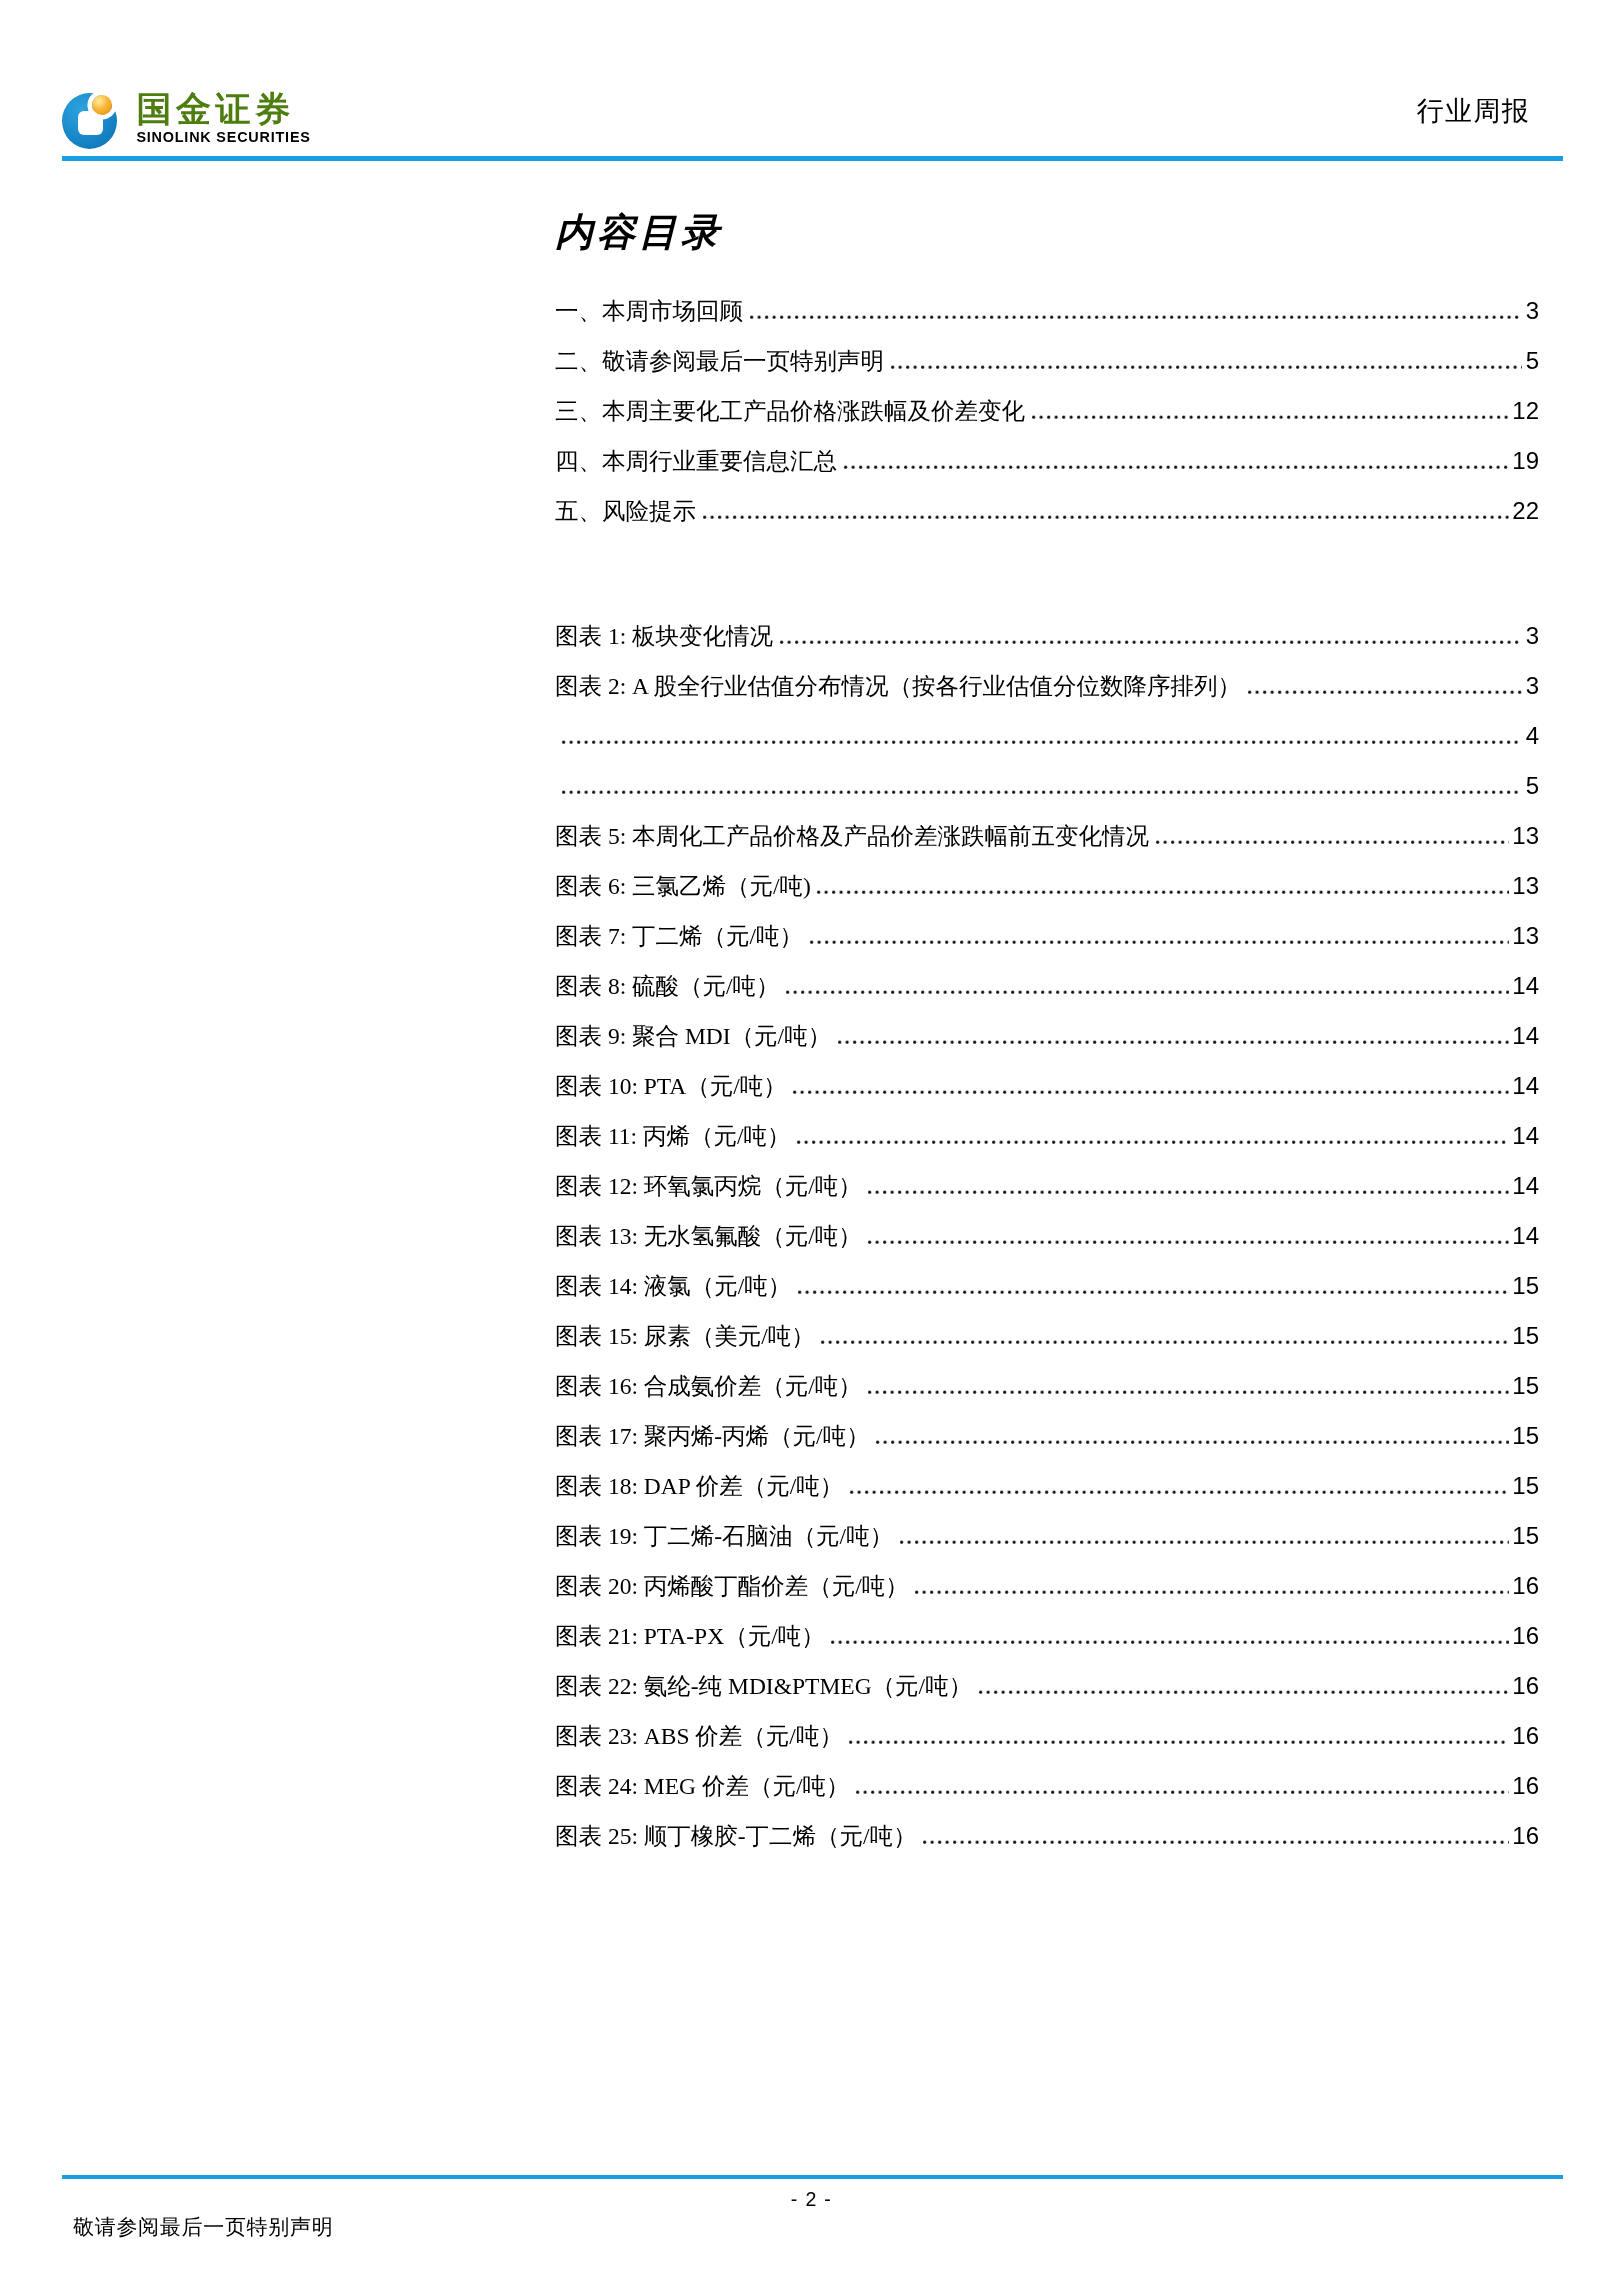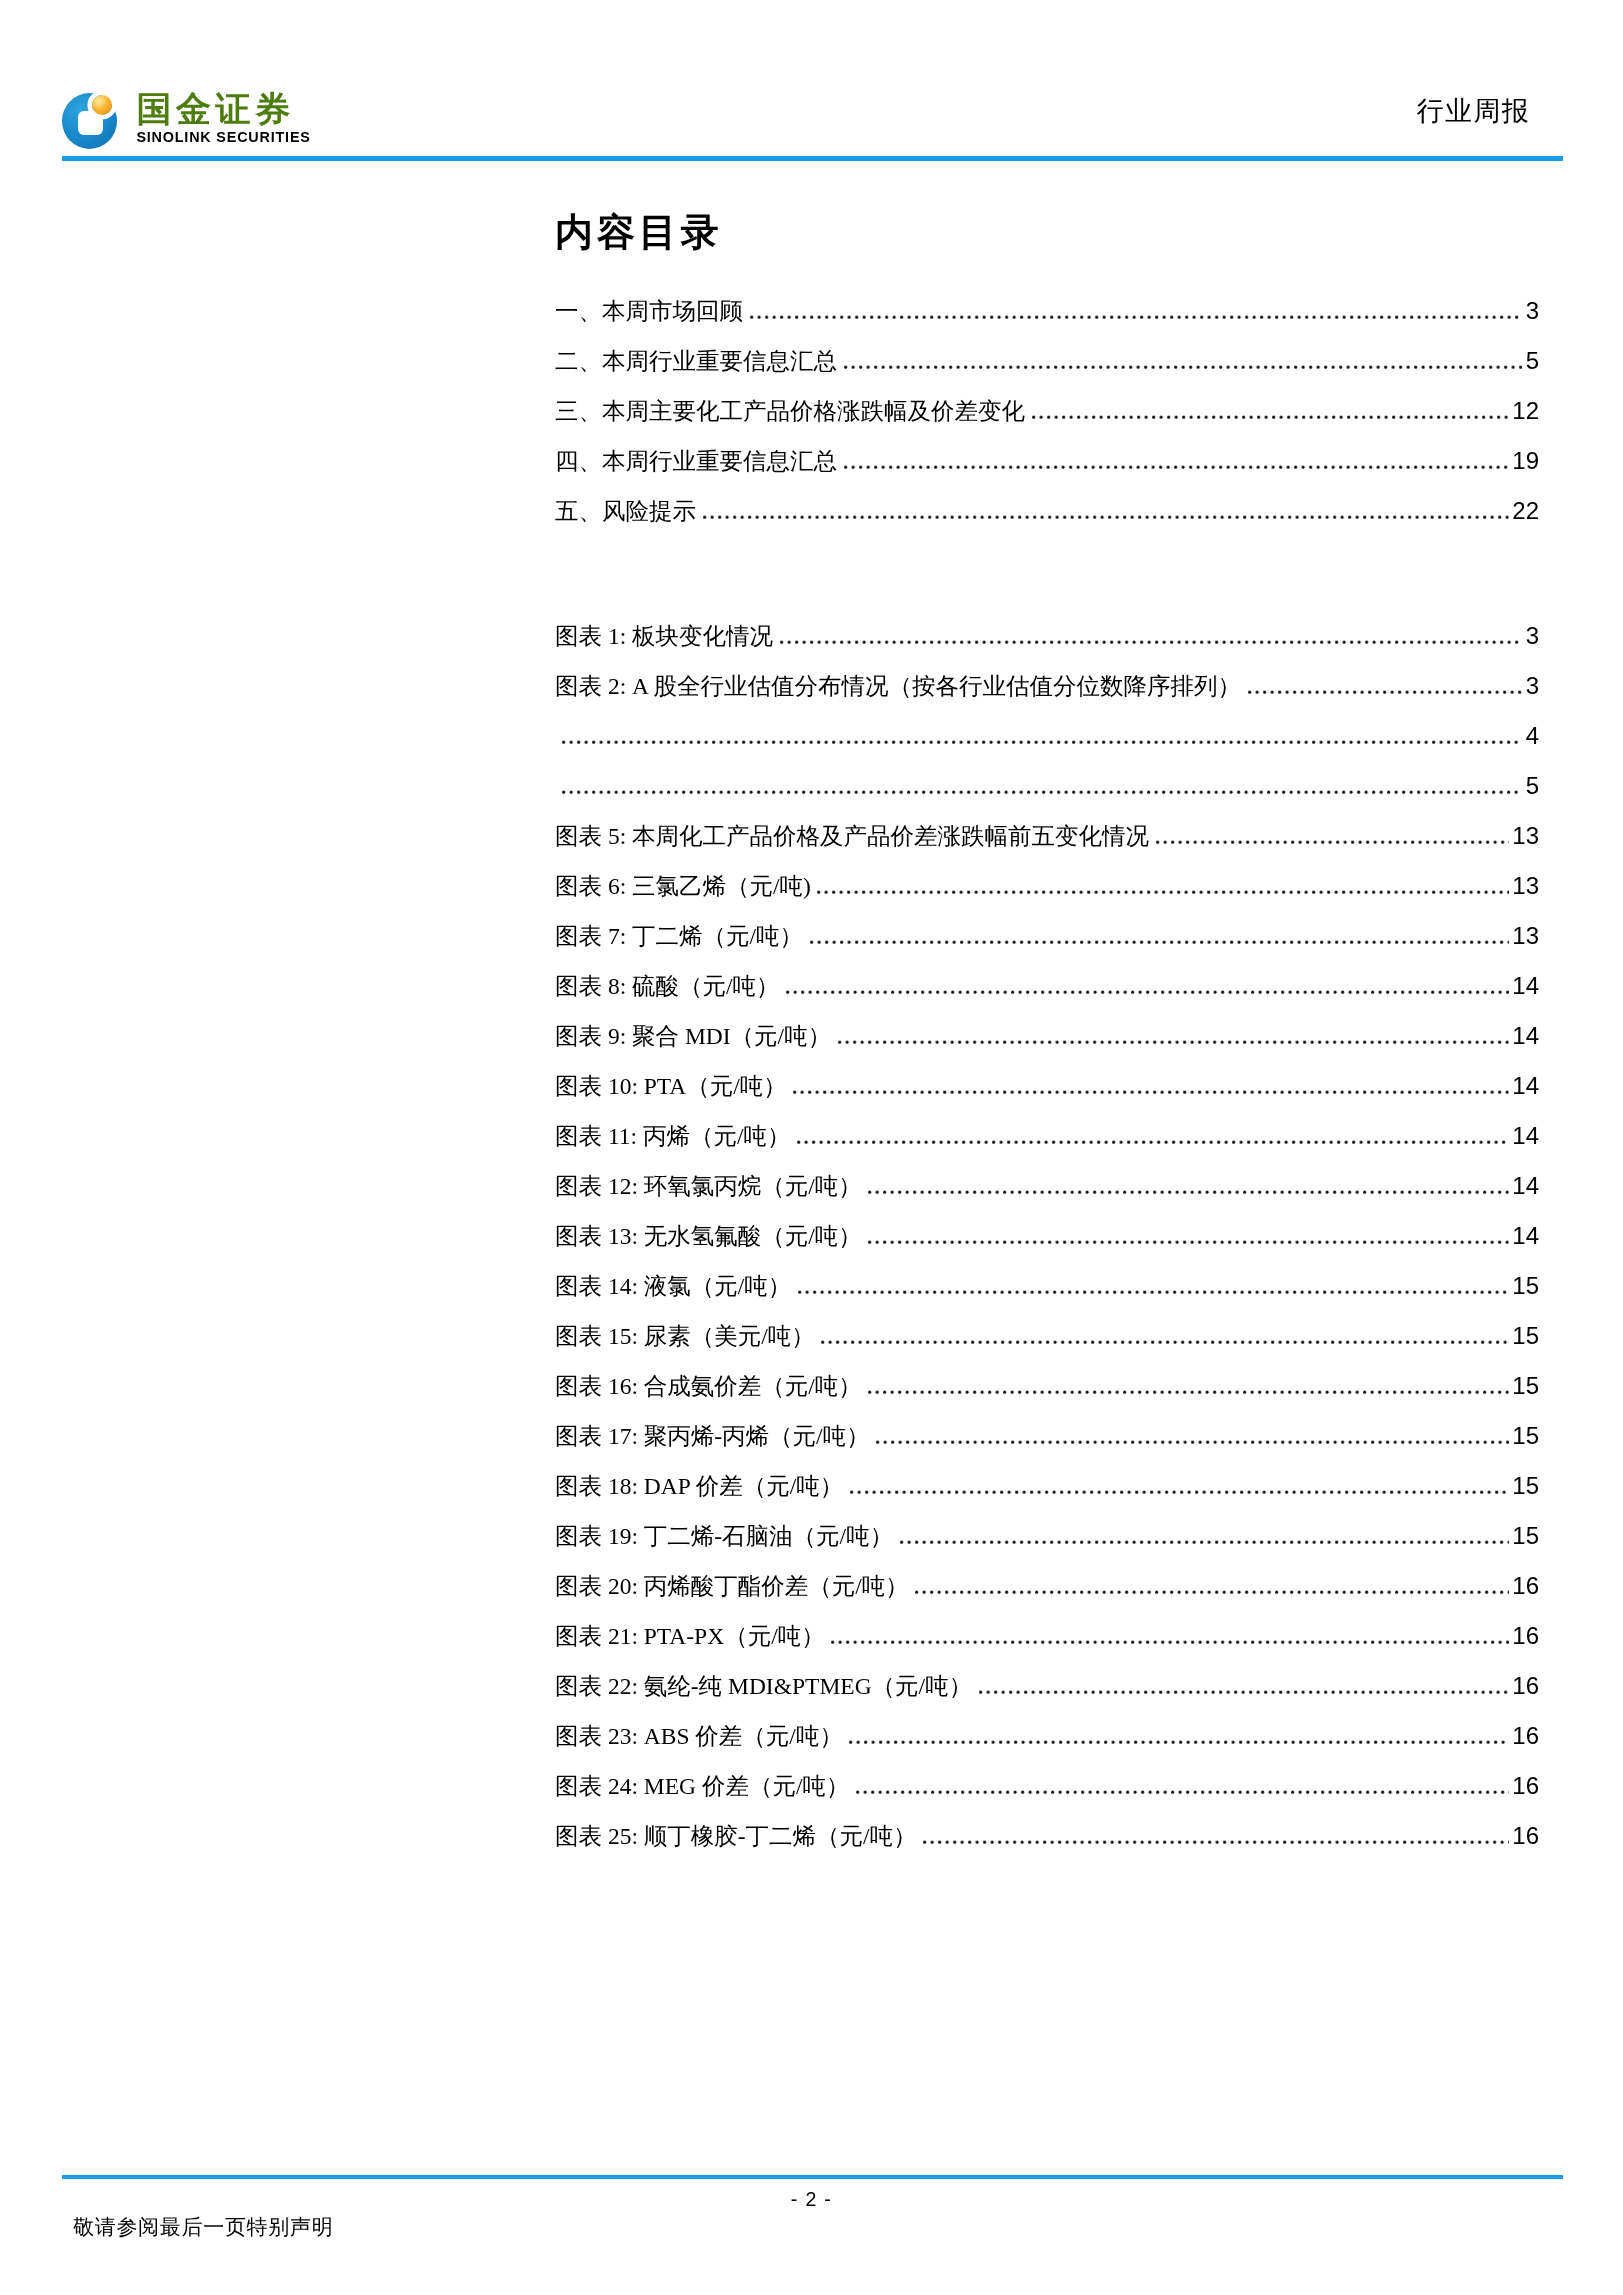"内容目录" .abs { font-style: none -> italic }
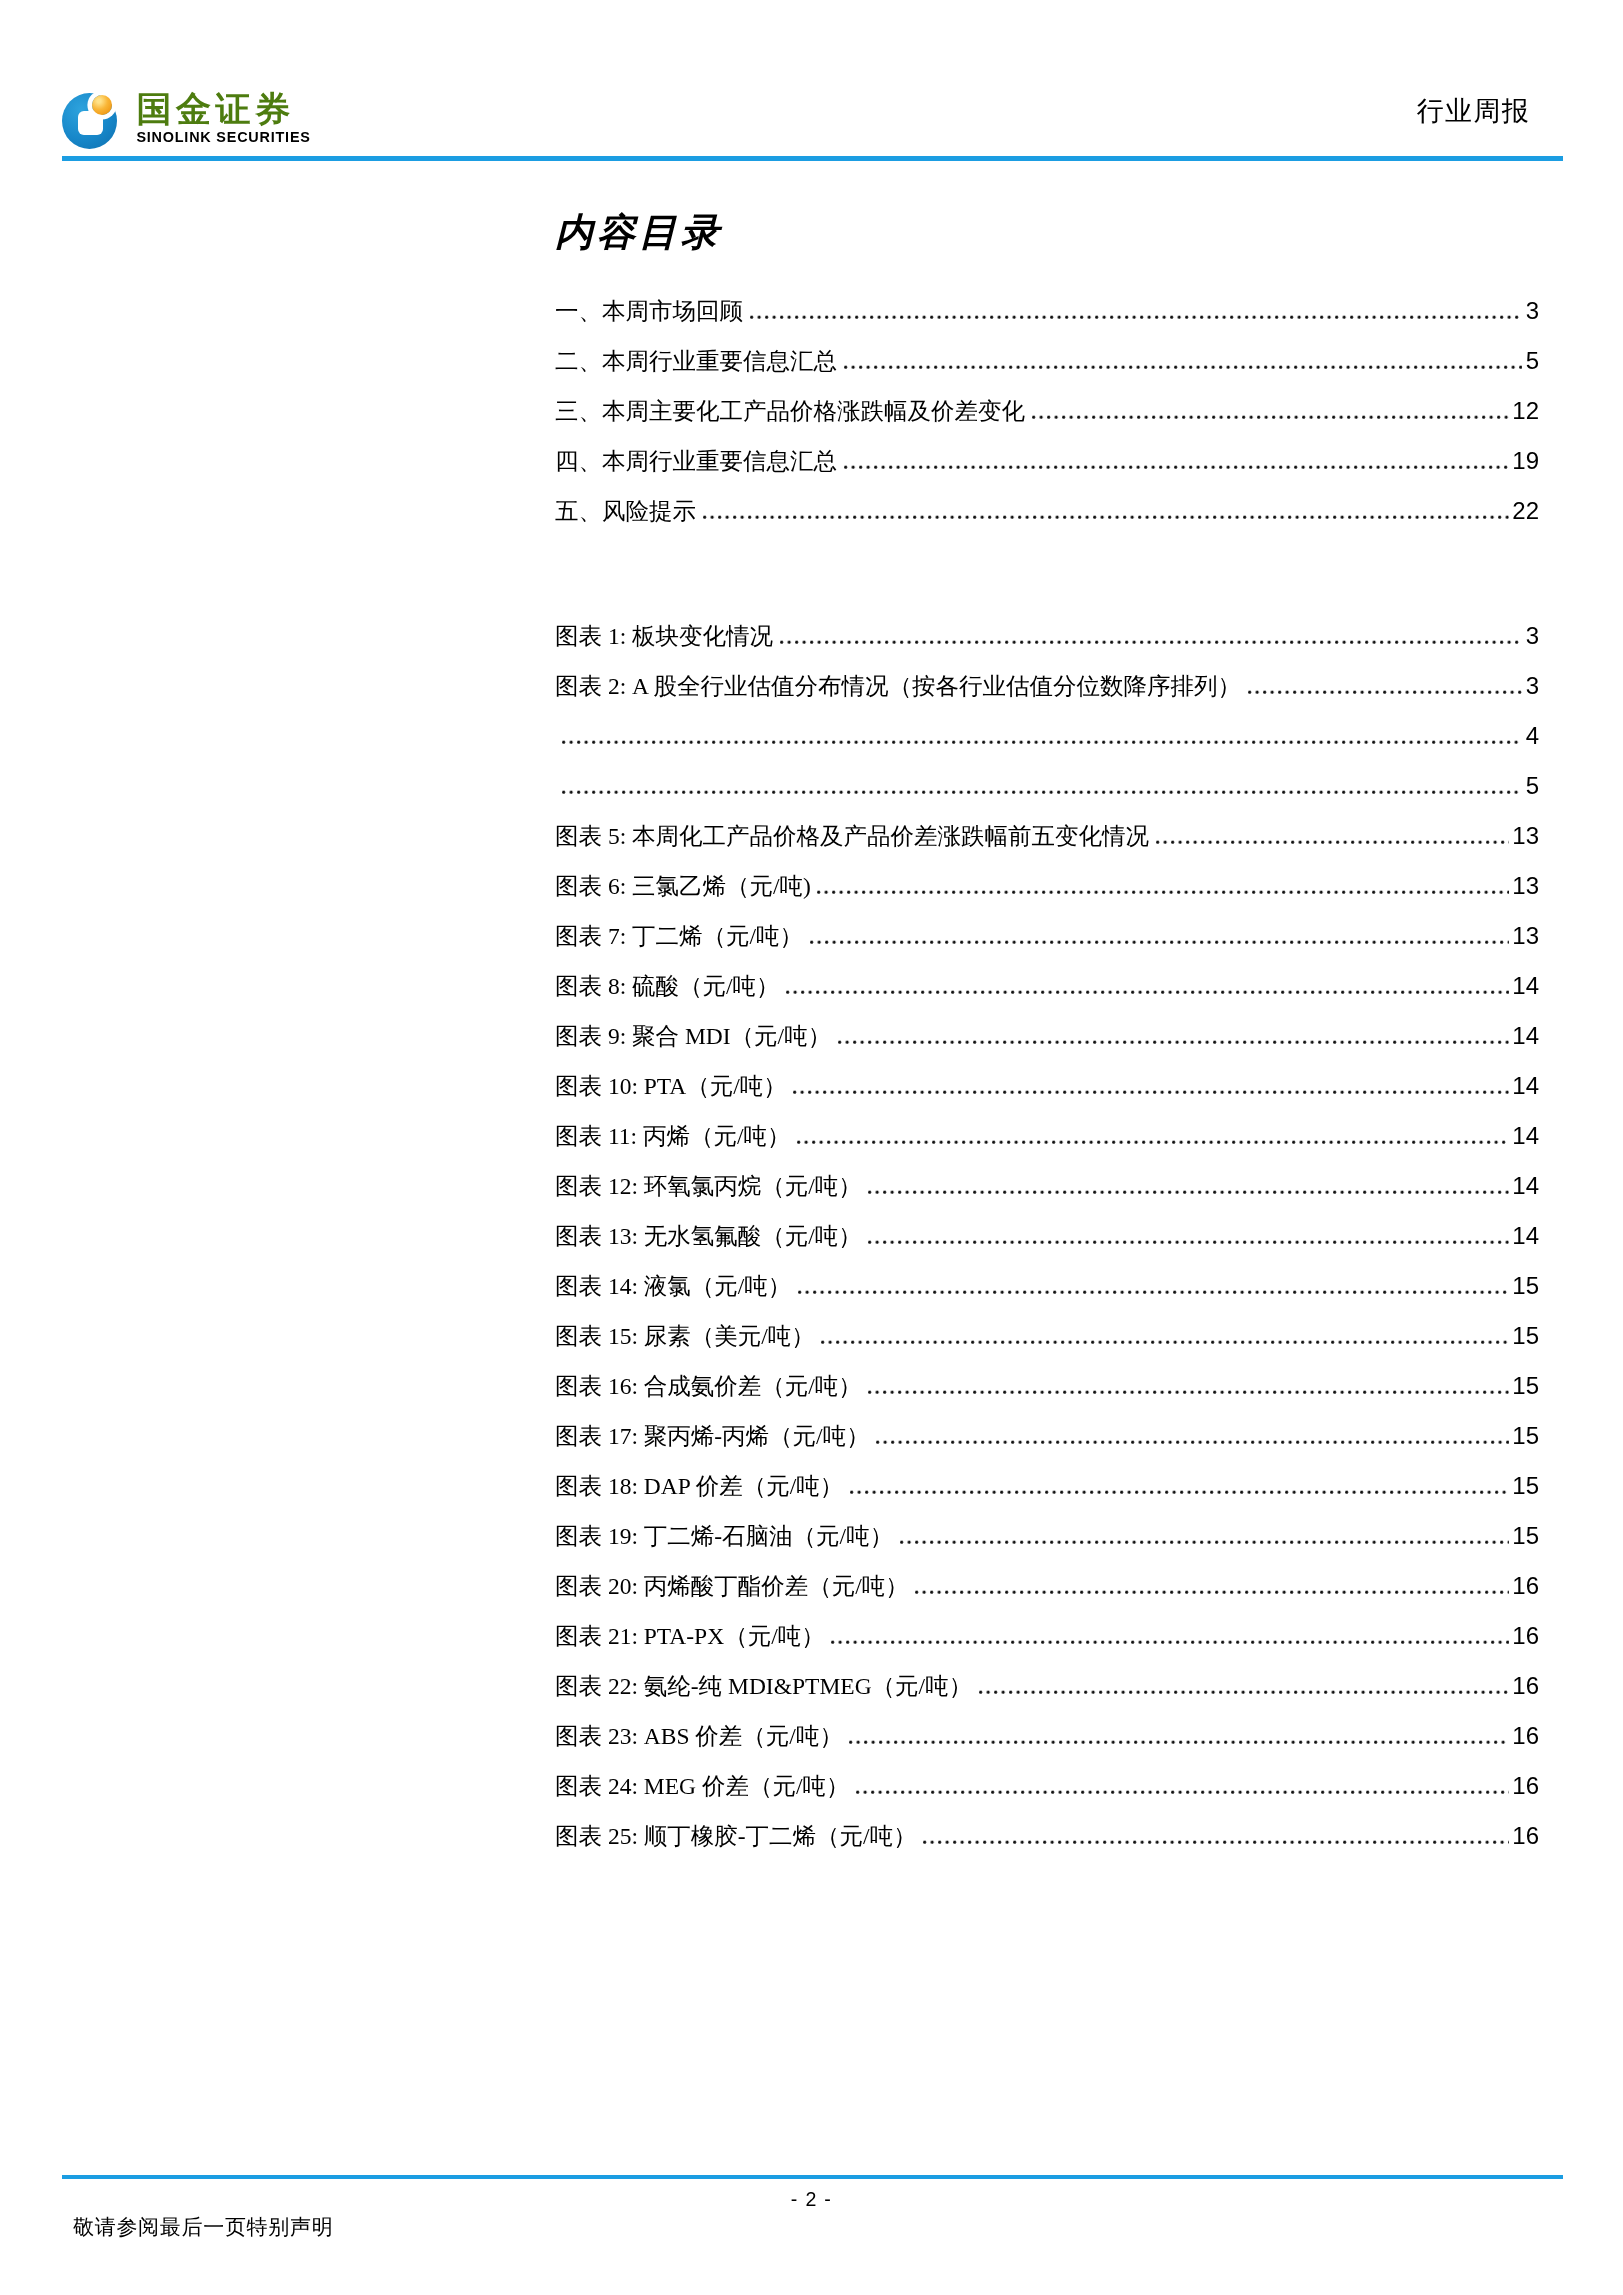"二、本周行业重要信息汇总" span.dir-label { text: 本周行业重要信息汇总 -> 敬请参阅最后一页特别声明 }
